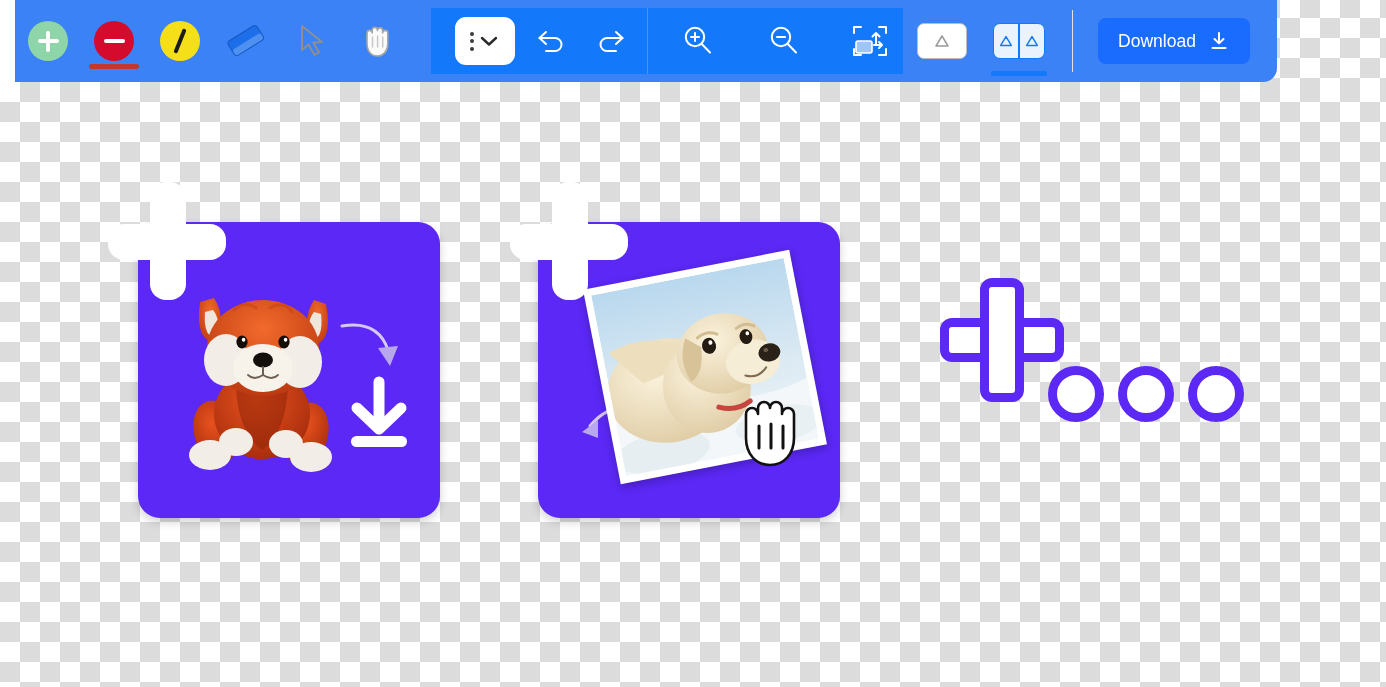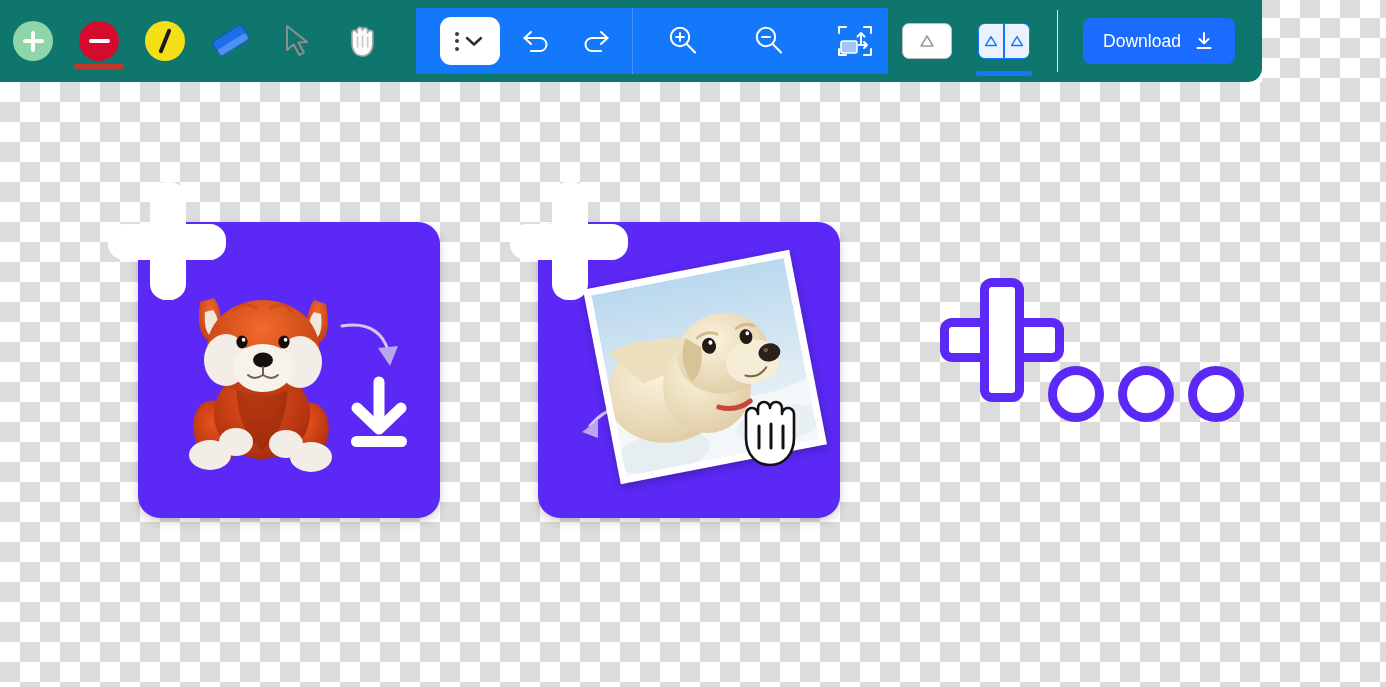"Download" .toolbar { background: #0f766e -> #3b82f6; left: 0 -> 15px }
